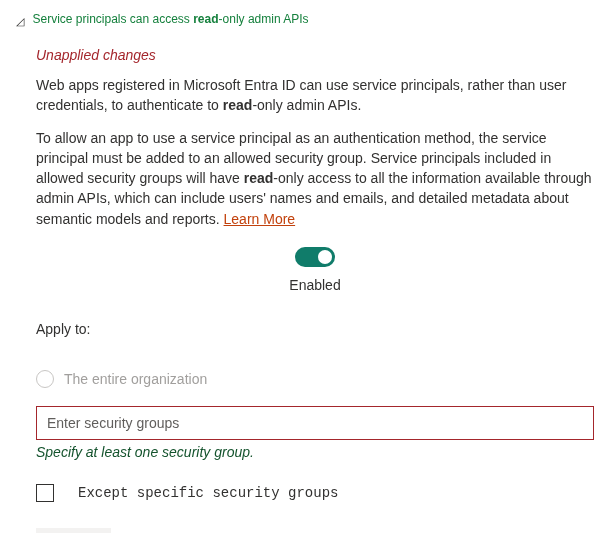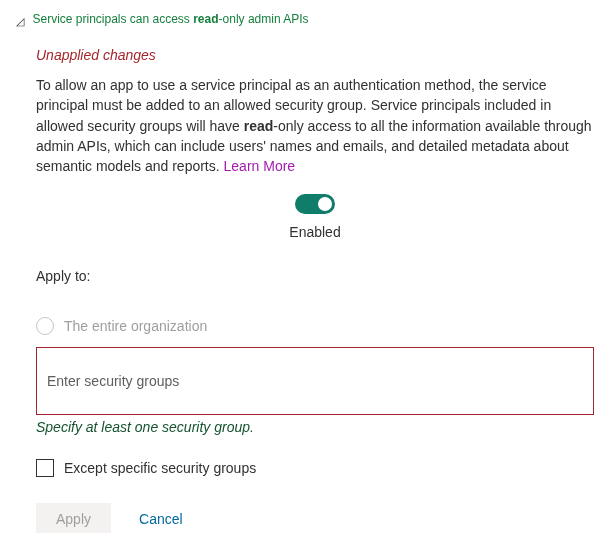"Web apps registered in Microsoft" p.desc { html: none -> <p> <span>Web apps registered in Microsoft Entra ID can use service principals, rather than user credentials, to authenticate to </span><span>read</span><span>-only admin APIs.</span> </p> }
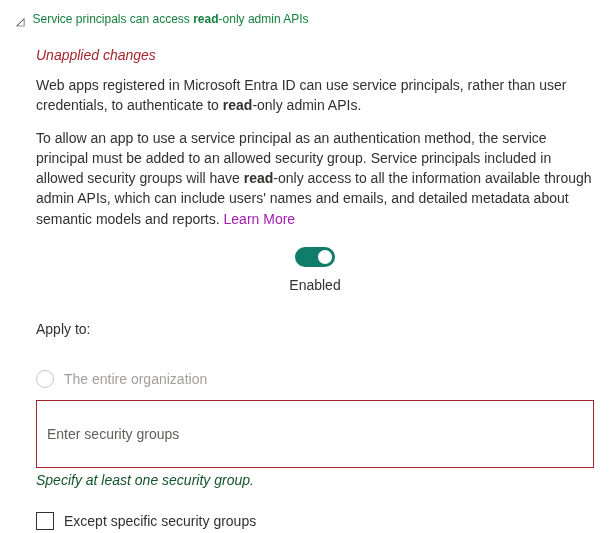"Learn More" .learn-more { color: #a21caf -> #c2410c; text-decoration: none -> underline }
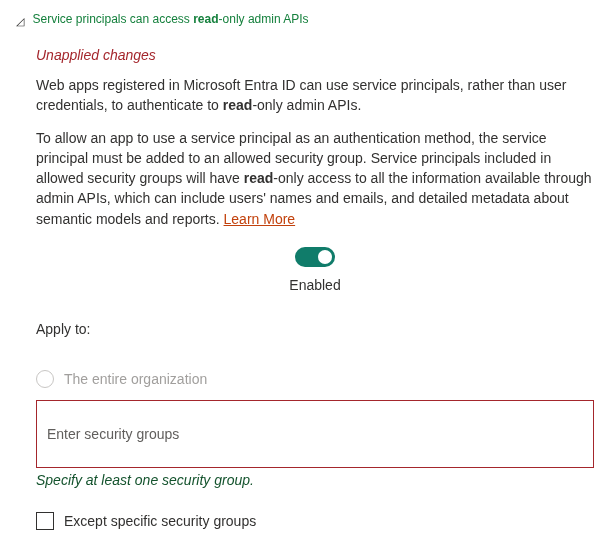"Enter security groups" .input-box { margin-top: 0 -> 6px; padding: 25px 10px -> 8px 10px }
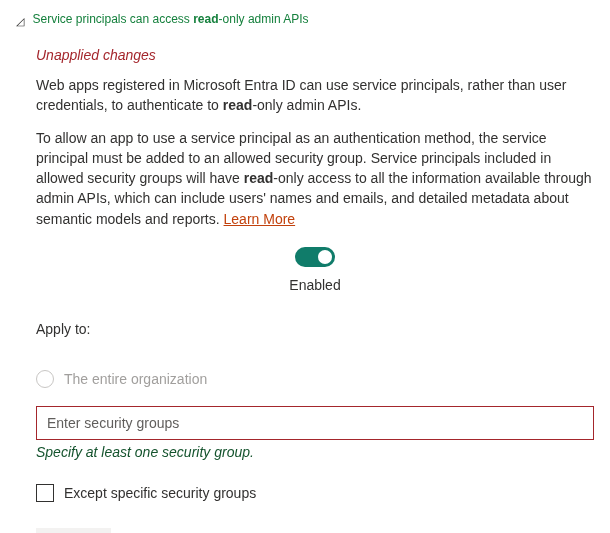"Except specific security groups" .checkbox-row { font-family: none -> Liberation Mono, monospace; gap: 10px -> 24px }
